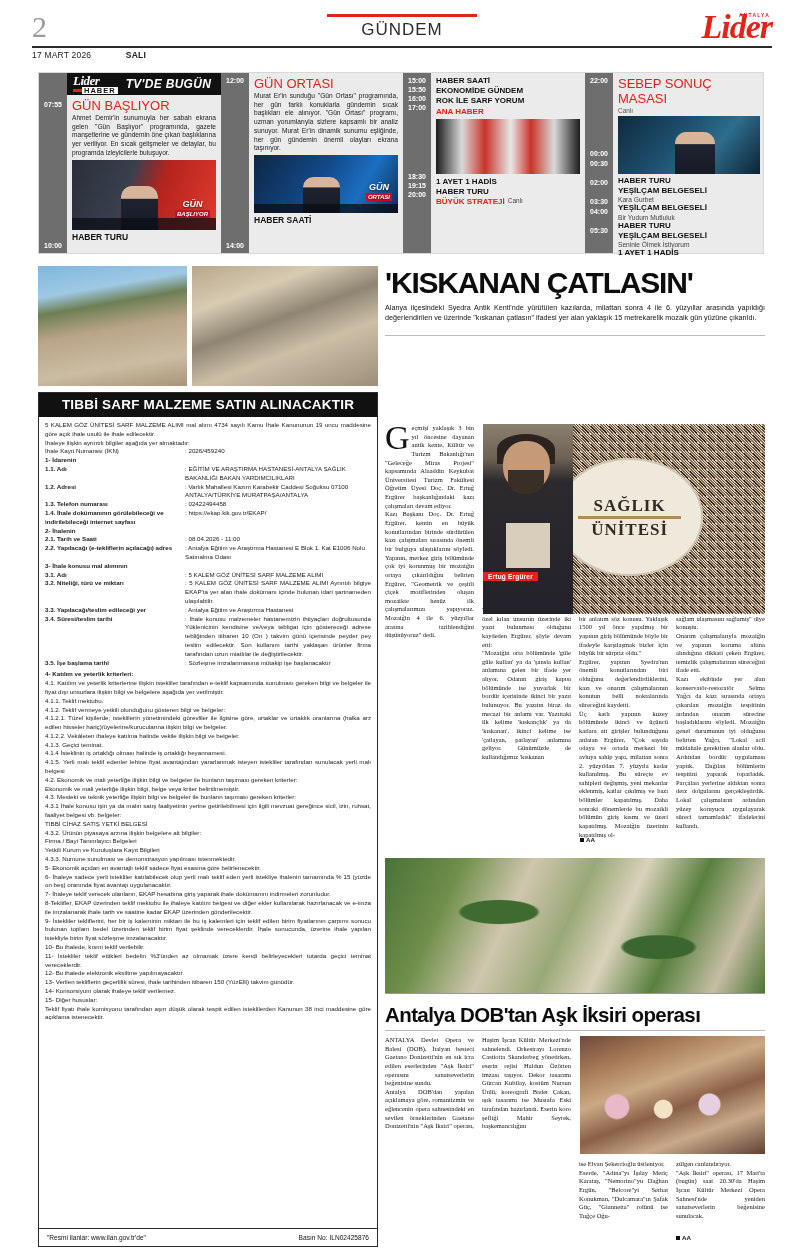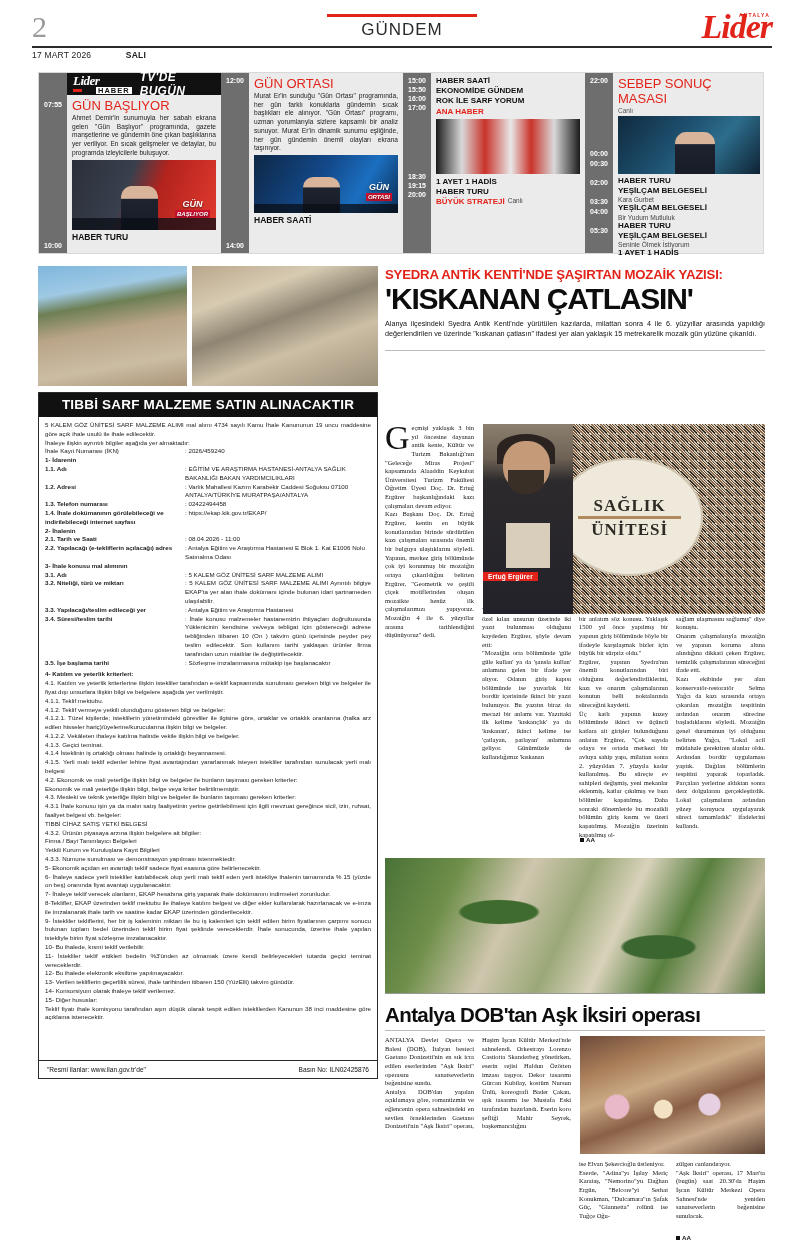"HABER" .lider-badge .lb-haber-wrap { gap: 14px -> 0 }
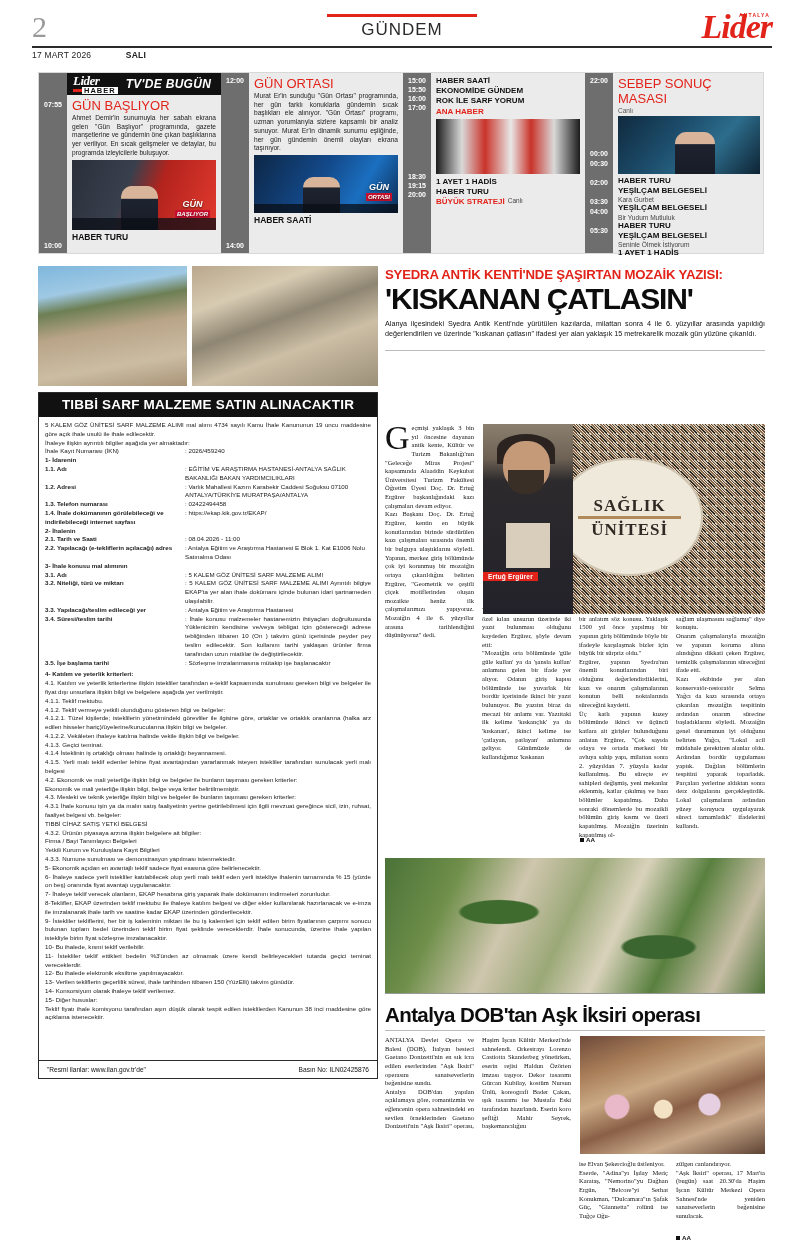"SYEDRA ANTİK KENTİ'NDE ŞAŞIRTAN MOZAİK" div.kicker { html: <div>SYEDRA ANTİK KENTİ'NDE ŞAŞIRTAN MOZAİK YAZISI:</div> -> none }
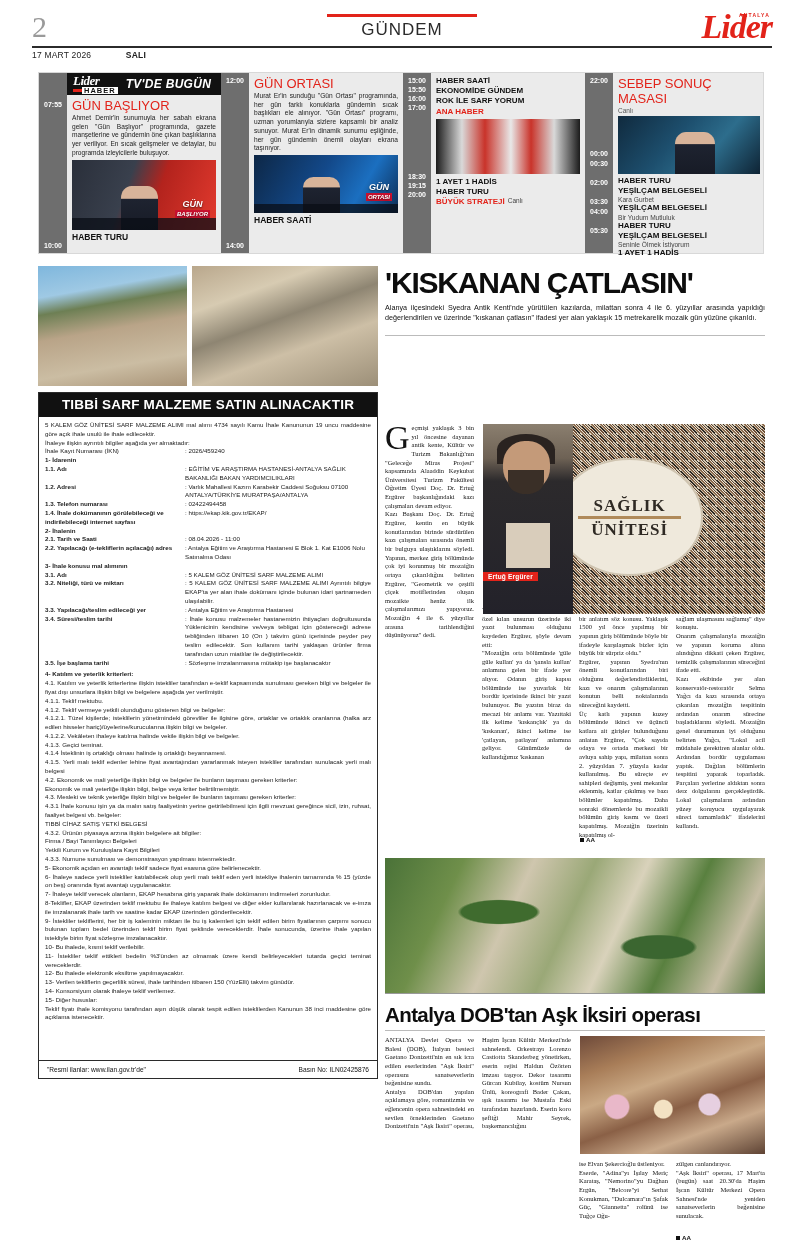"TIBBİ SARF MALZEME SATIN ALINACAKTIR" .tender { height: 687px -> 855px }
